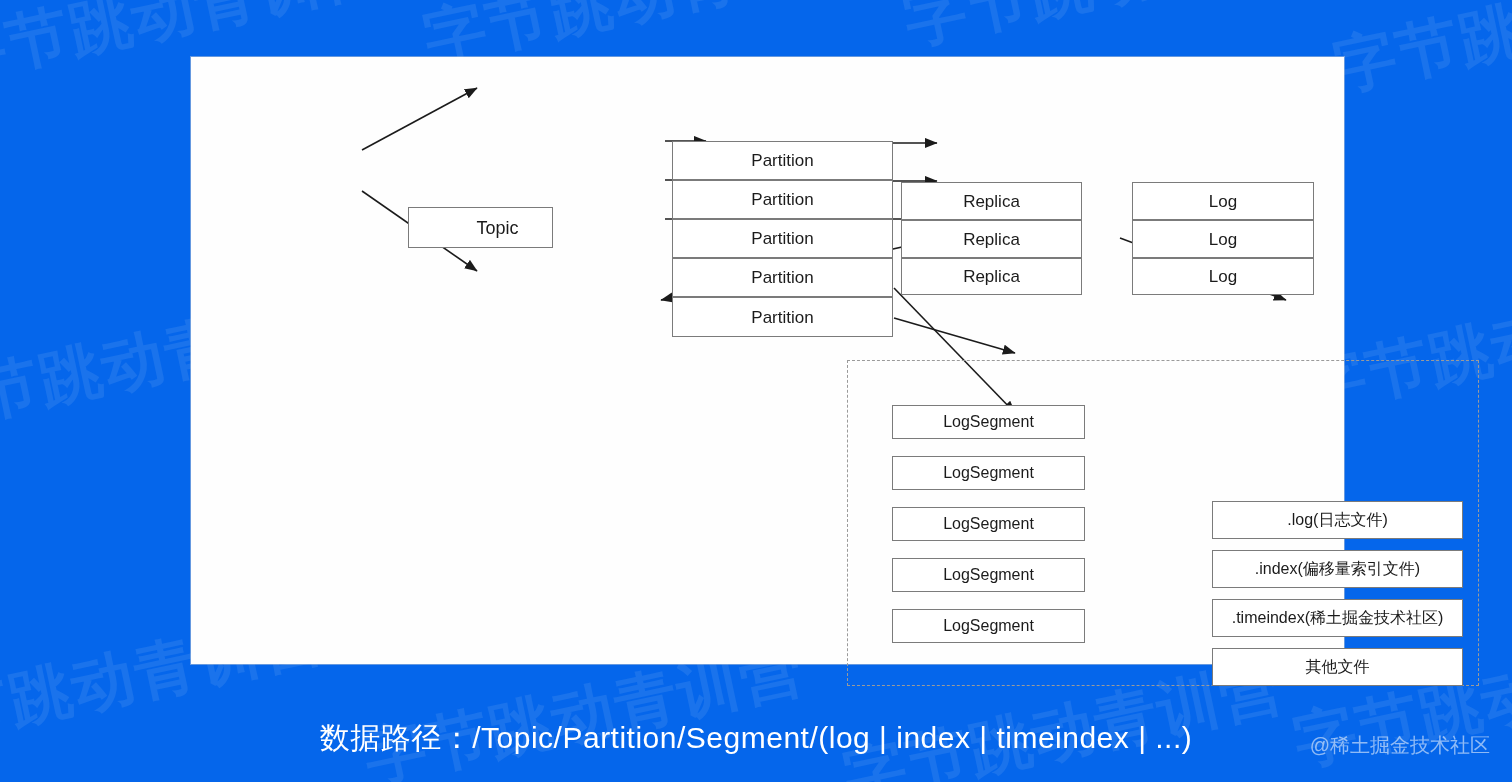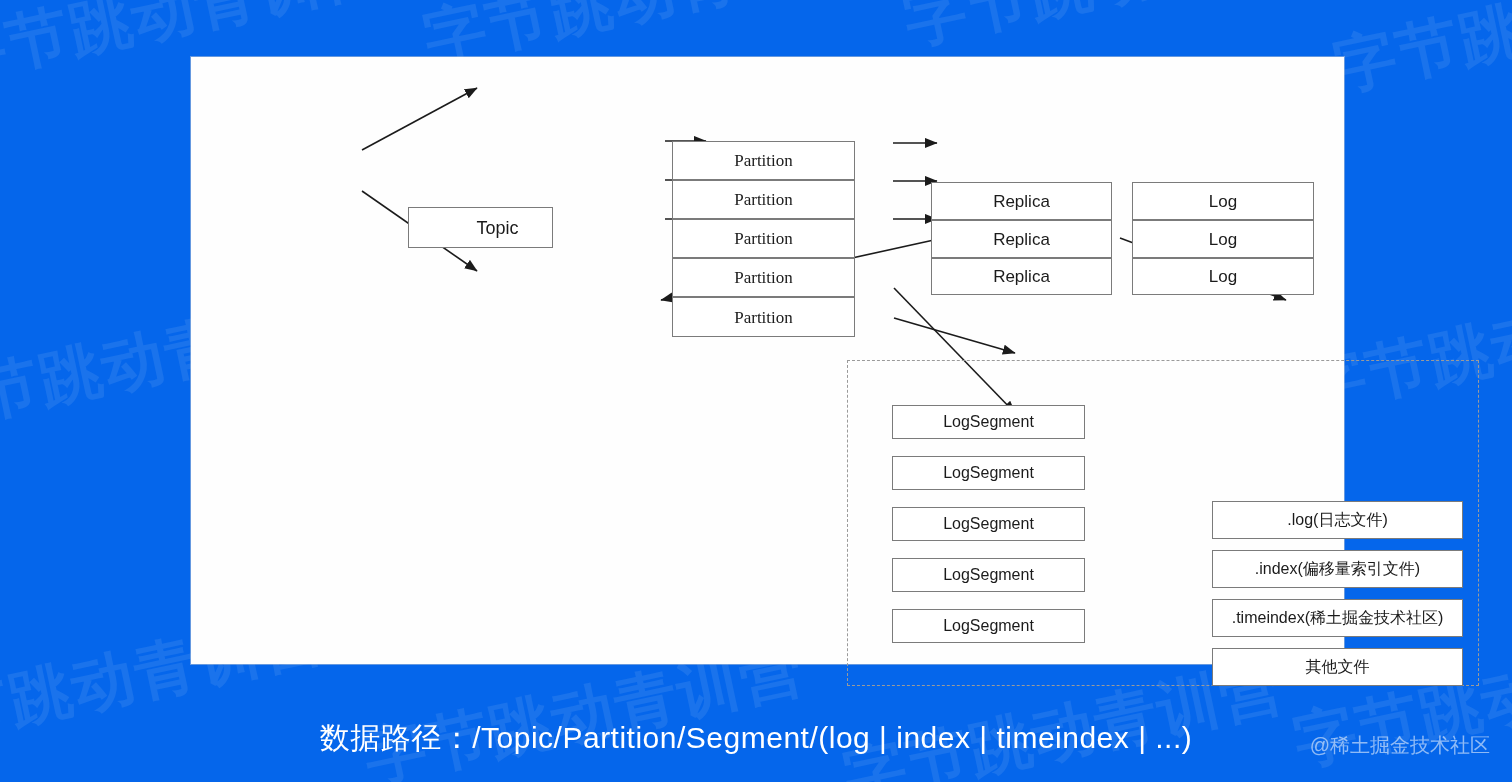"Partition" #partition-stack { font-family: Liberation Serif, serif -> none; width: 183px -> 221px }
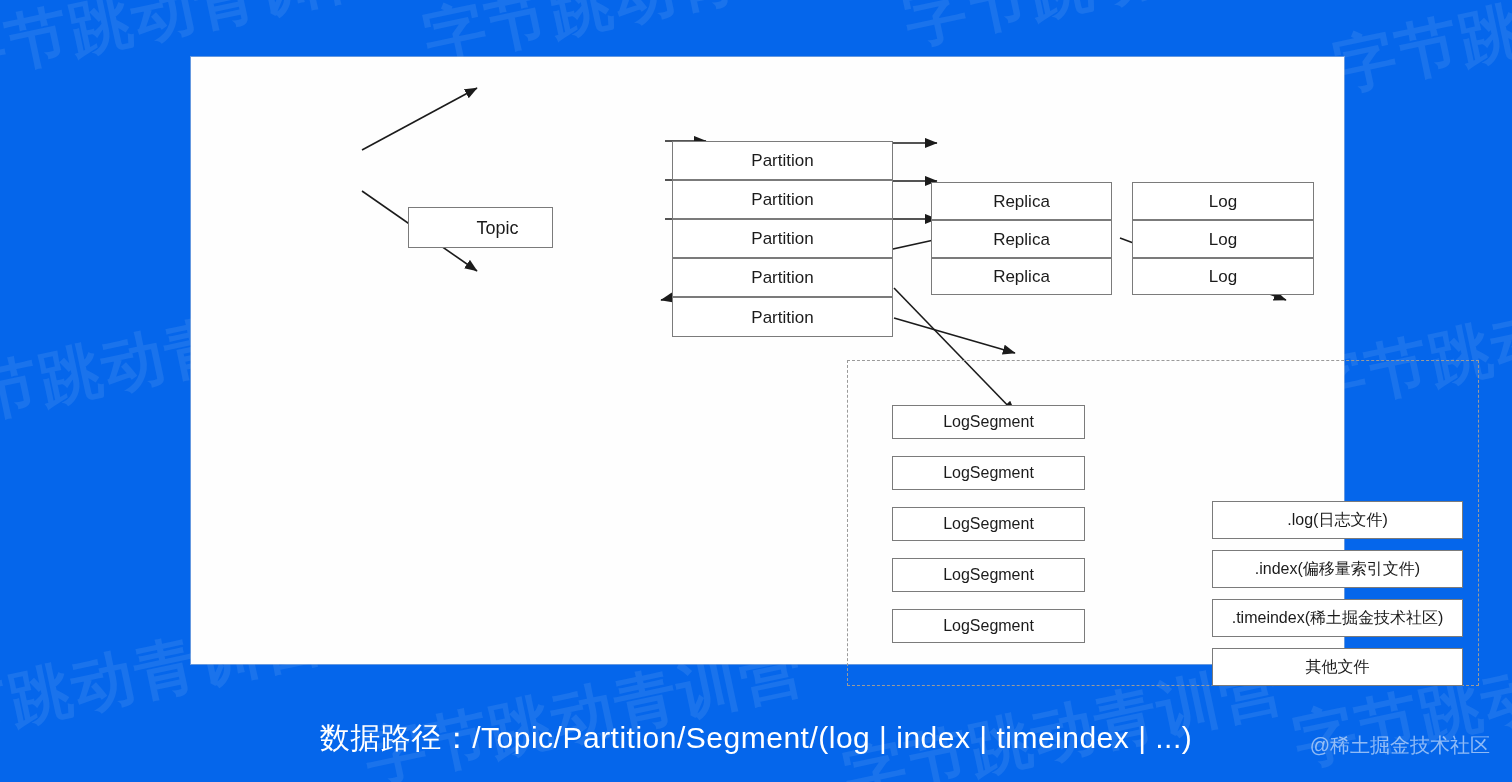"Replica" #replica-stack { left: 740px -> 710px }
